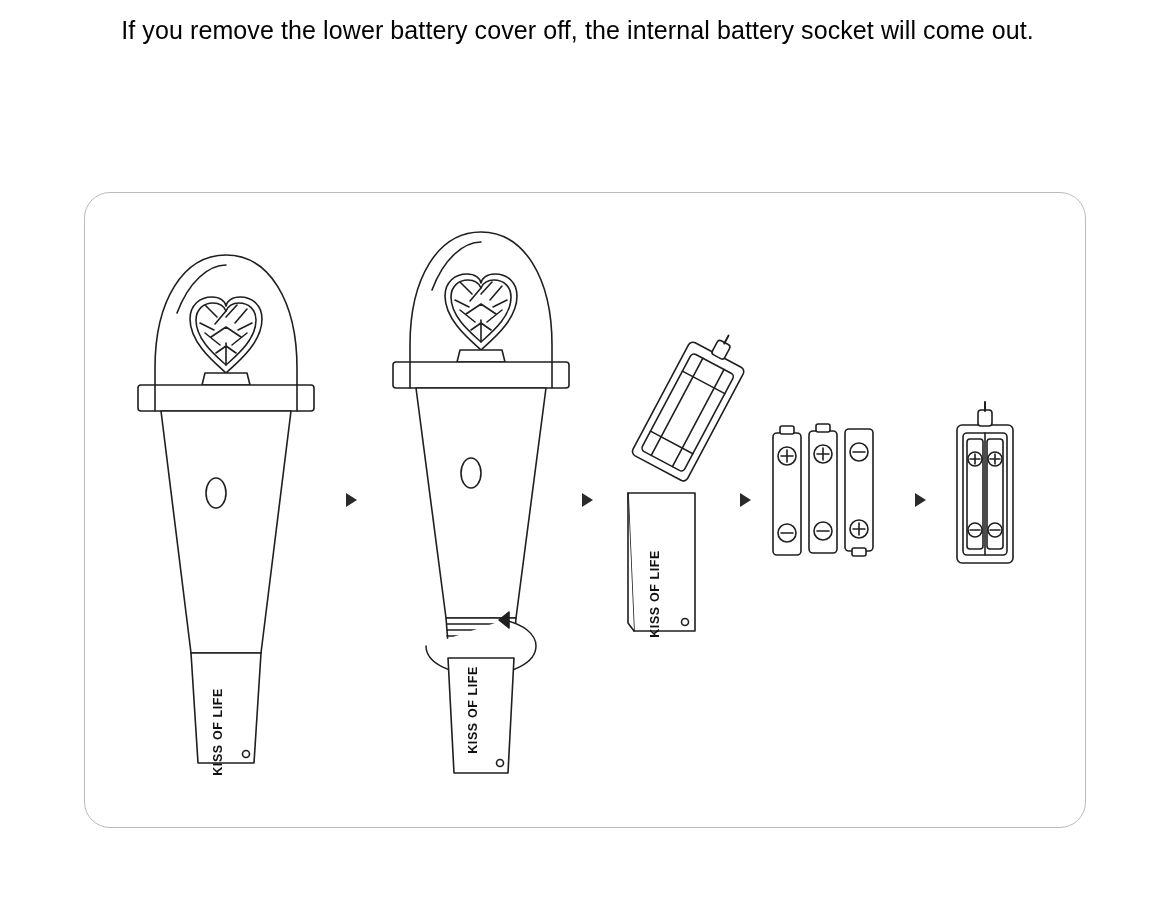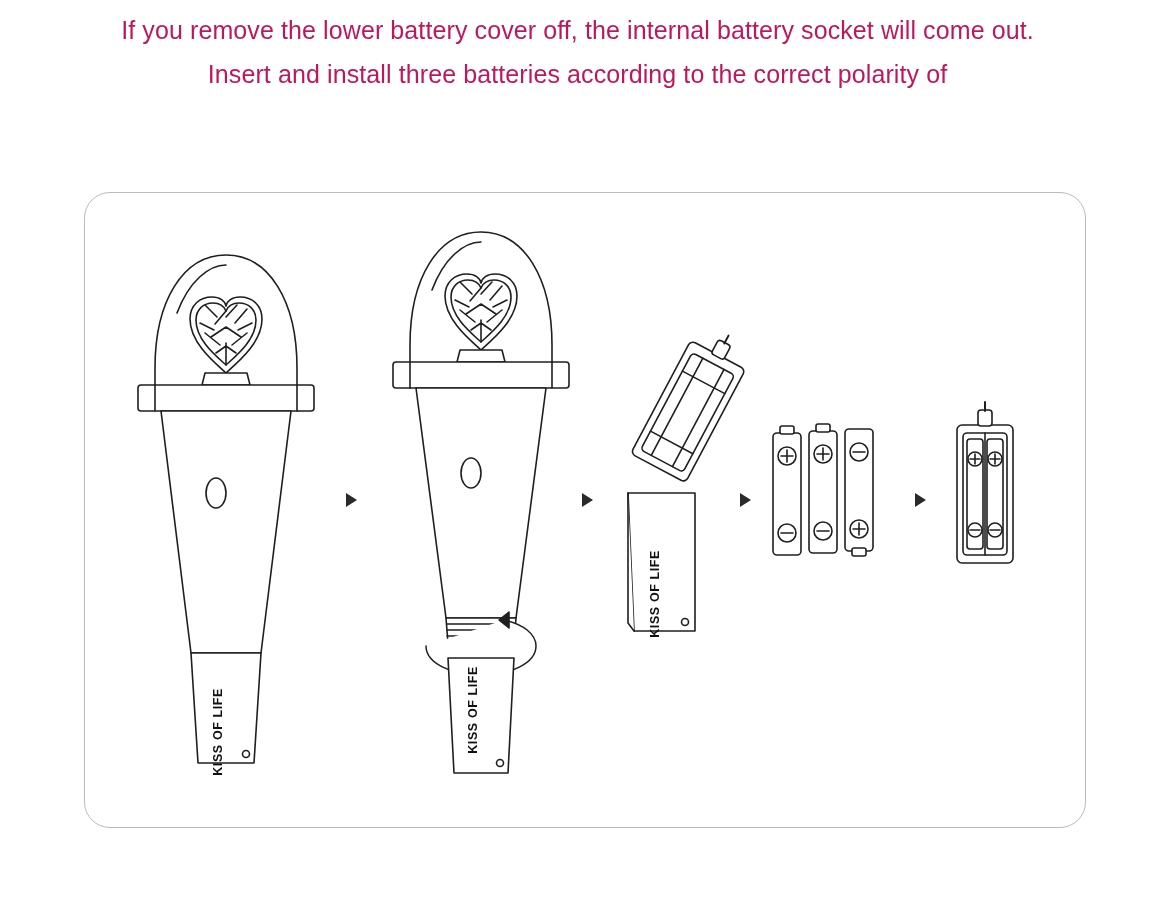"If you remove the lower" .instructions { color: #be185d -> #000000 }
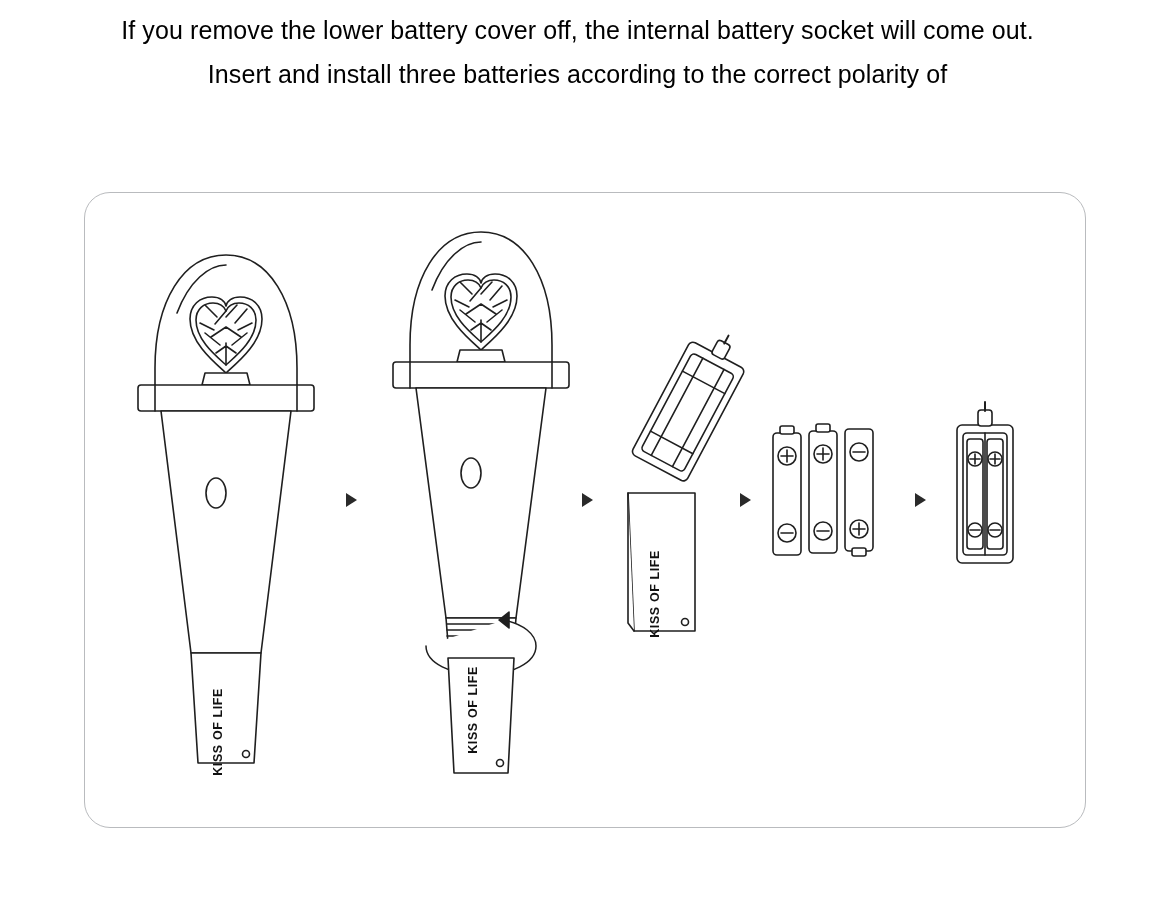"Insert and install three batteries" span.line { html: <span>Insert and install three batteries according to the correct polarity of</span> -> none }
